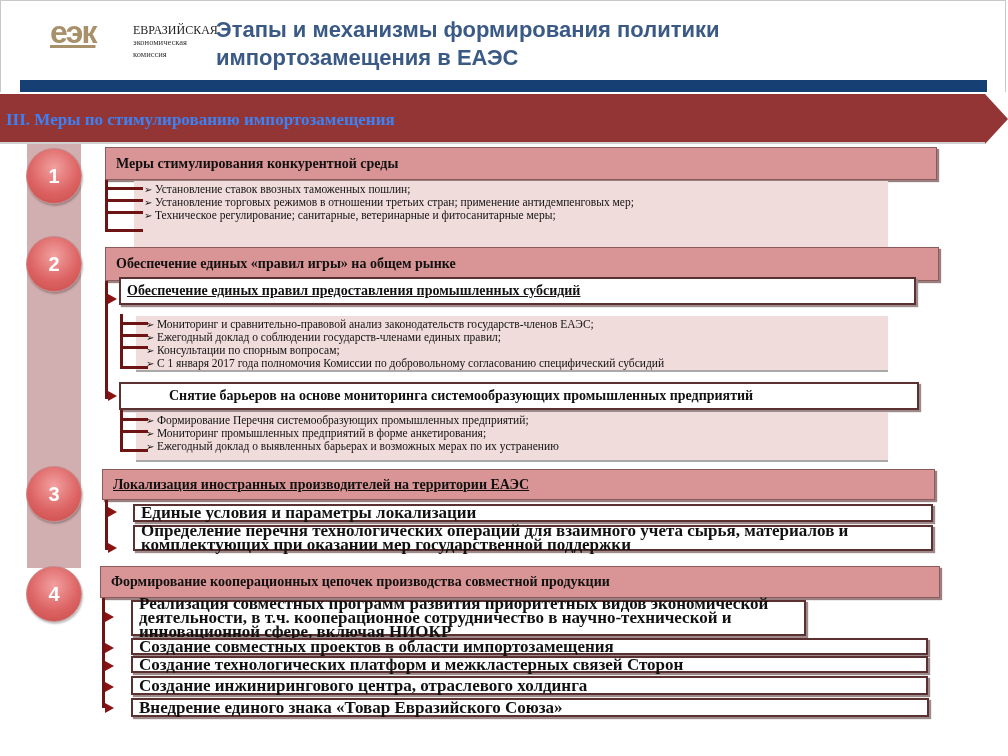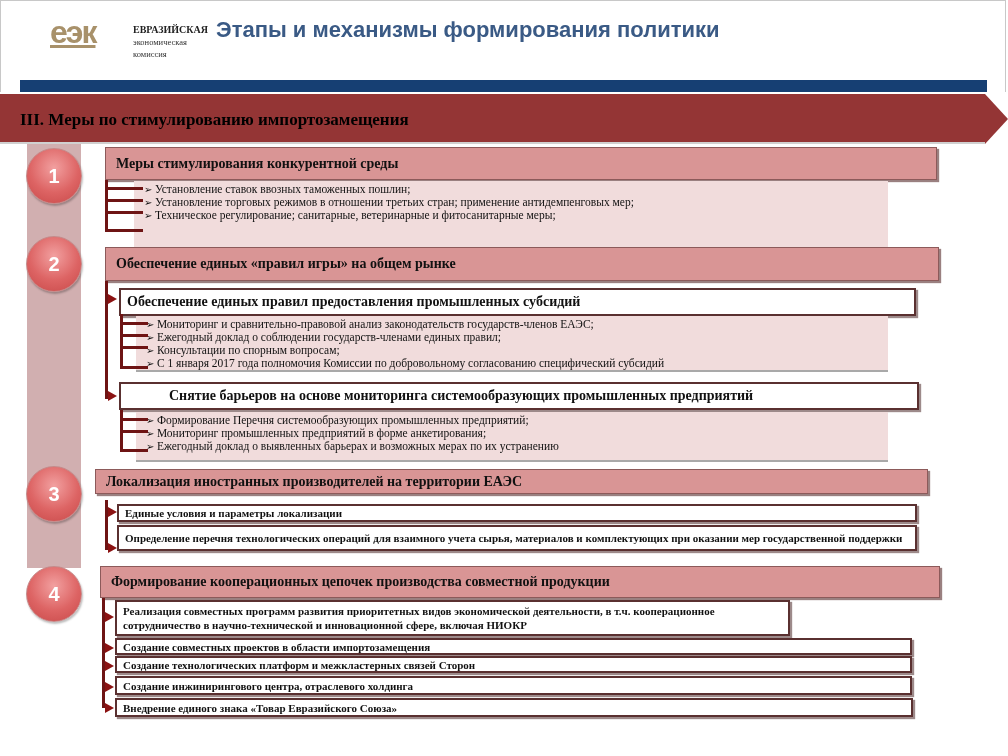"ЕВРАЗИЙСКАЯ" #logo-text .l1 { font-size: 10px -> 12px; font-weight: bold -> normal }
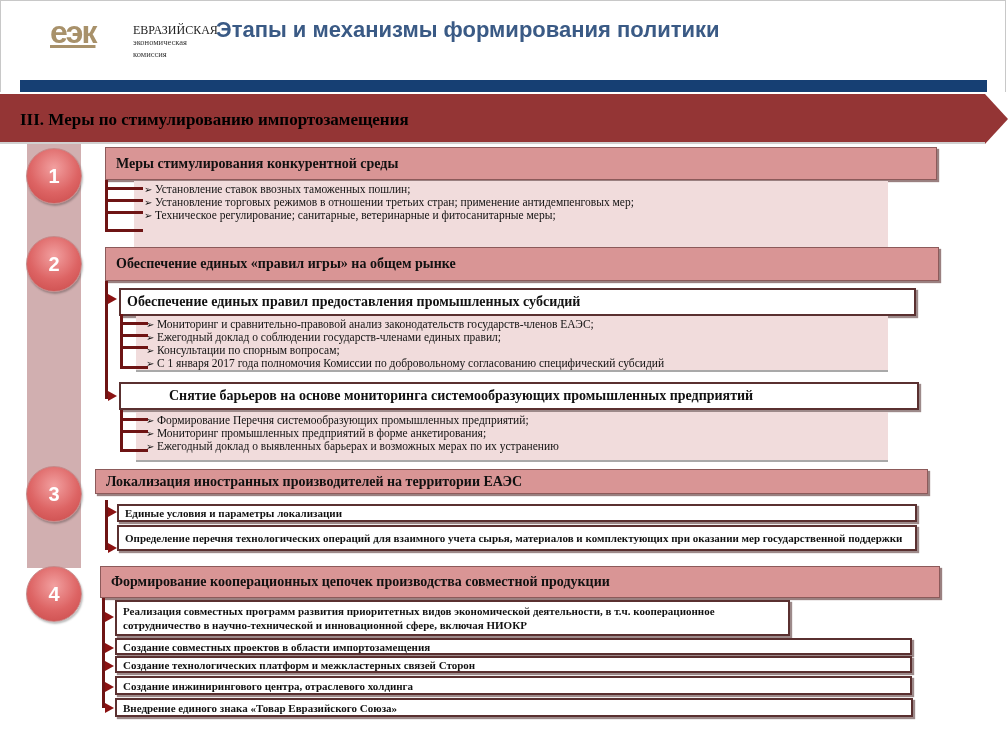"импортозамещения в ЕАЭС" div { html: none -> <div>импортозамещения в ЕАЭС</div> }
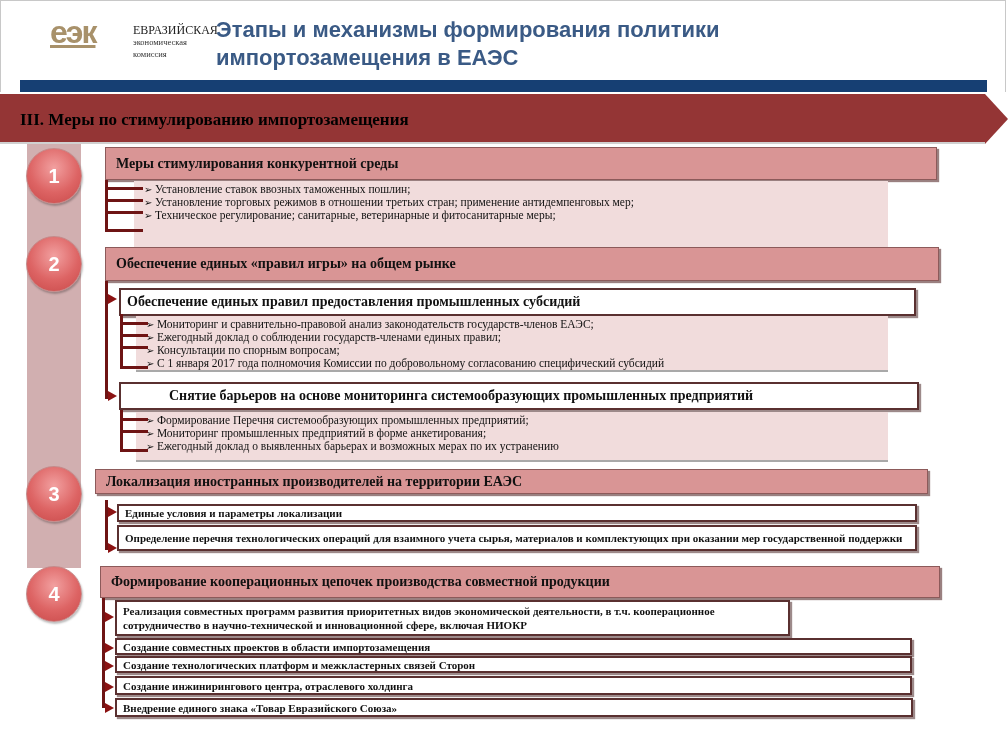"III. Меры по стимулированию" #banner-text { color: #000000 -> #3b82f6; left: 20px -> 6px }
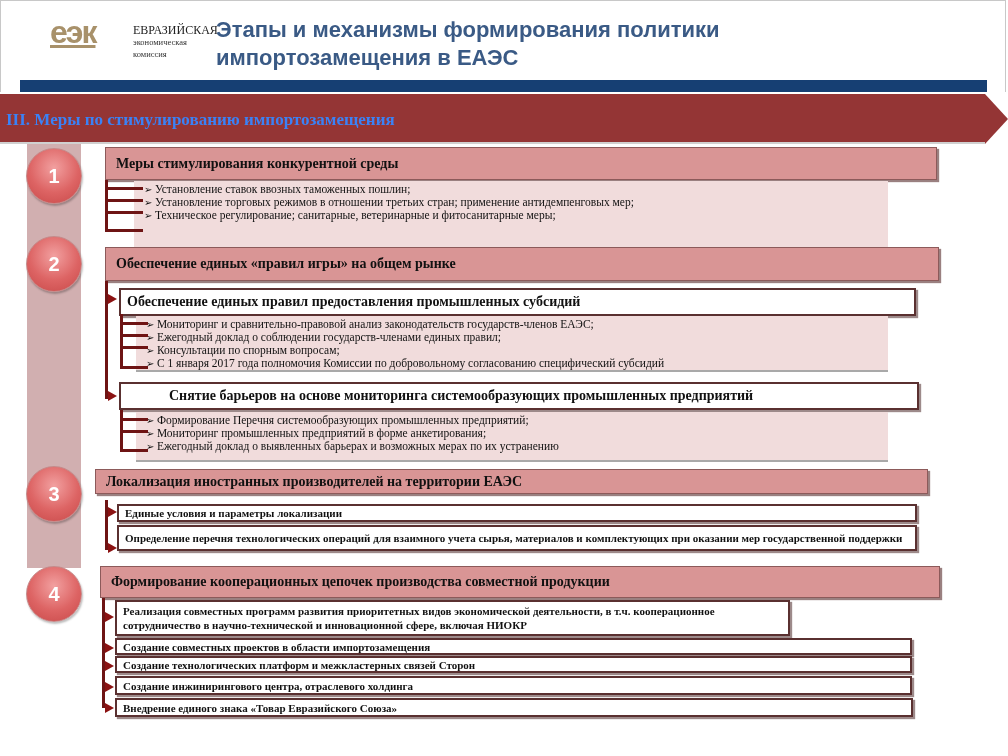"Обеспечение единых правил предоставления" div.abs { text-decoration: none -> underline; top: 288px -> 277px }
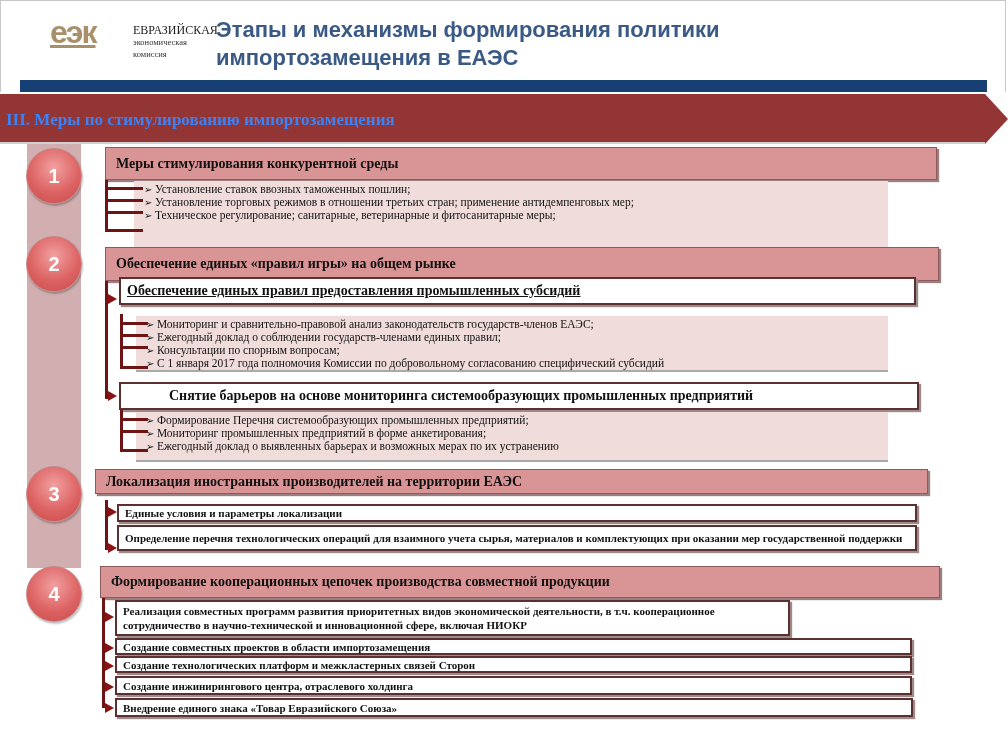"Локализация иностранных производителей" div.abs { height: 25px -> 31px; left: 95px -> 102px; text-decoration: none -> underline }
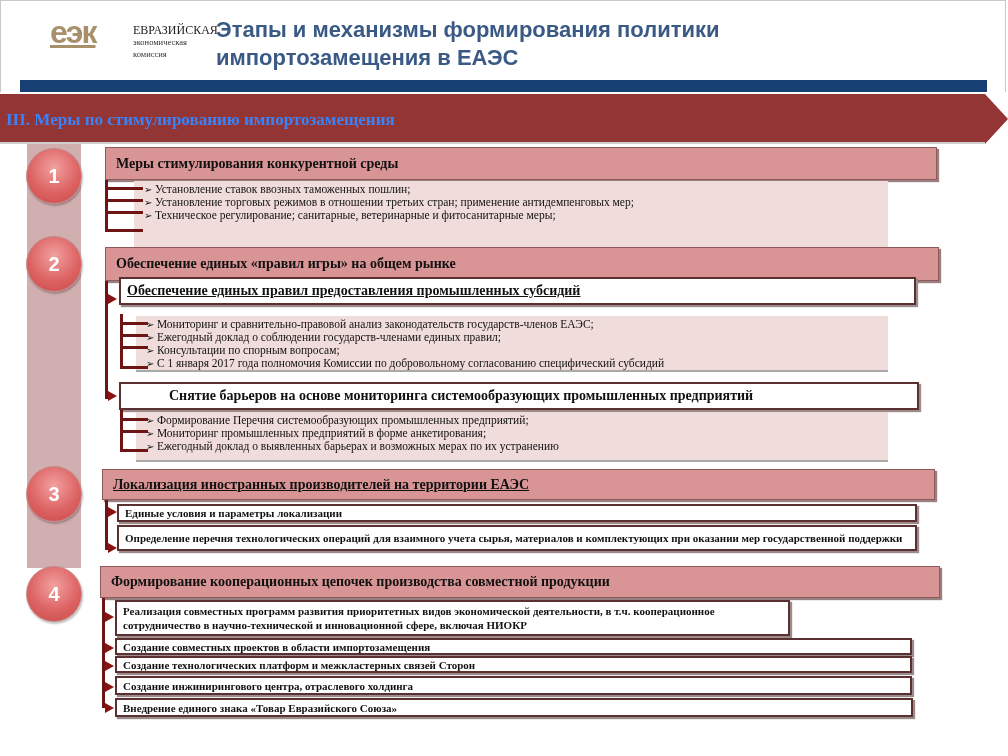"Единые условия и параметры локализации" .wbox.sm { font-size: 11px -> 17px; margin-left: none -> 16px }
